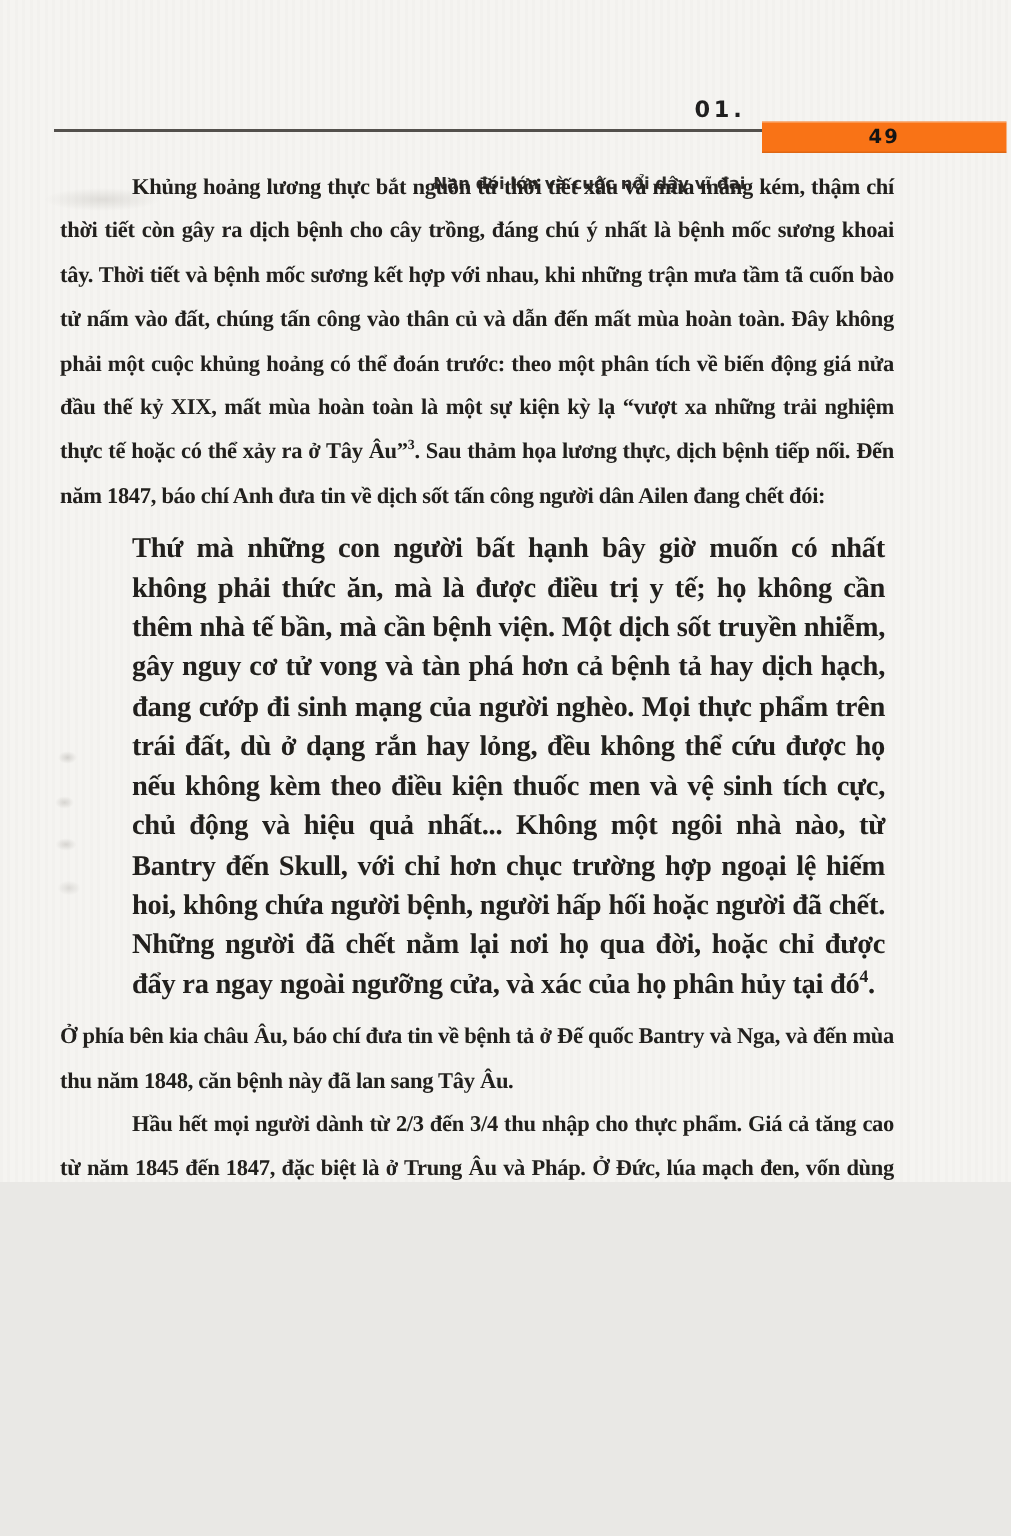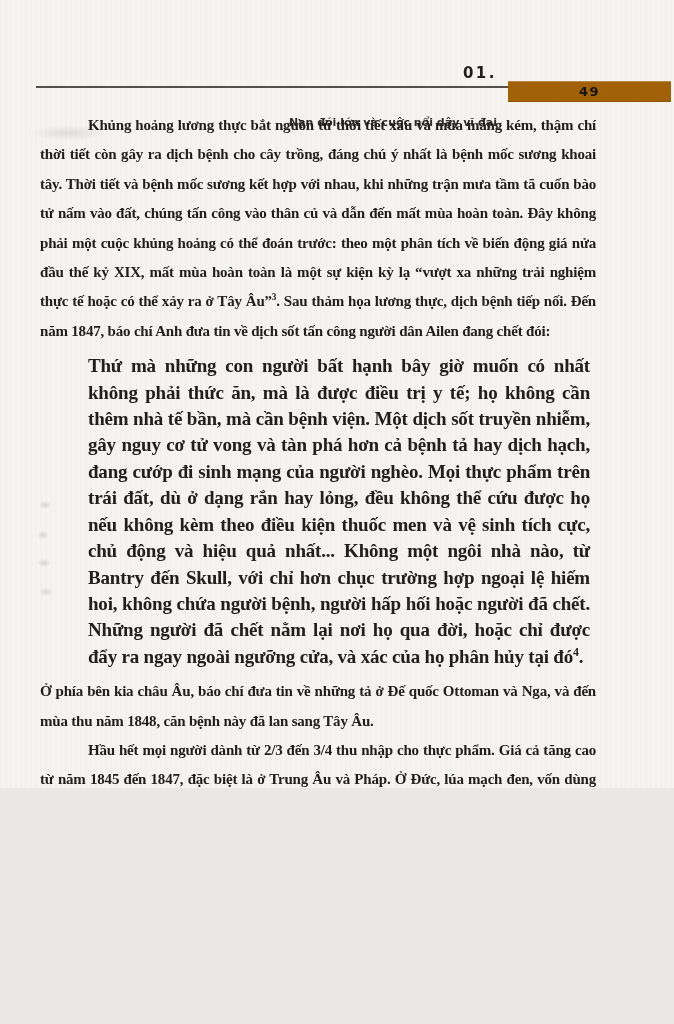"49" .page-num-bar { background: #a16207 -> #f97316 }
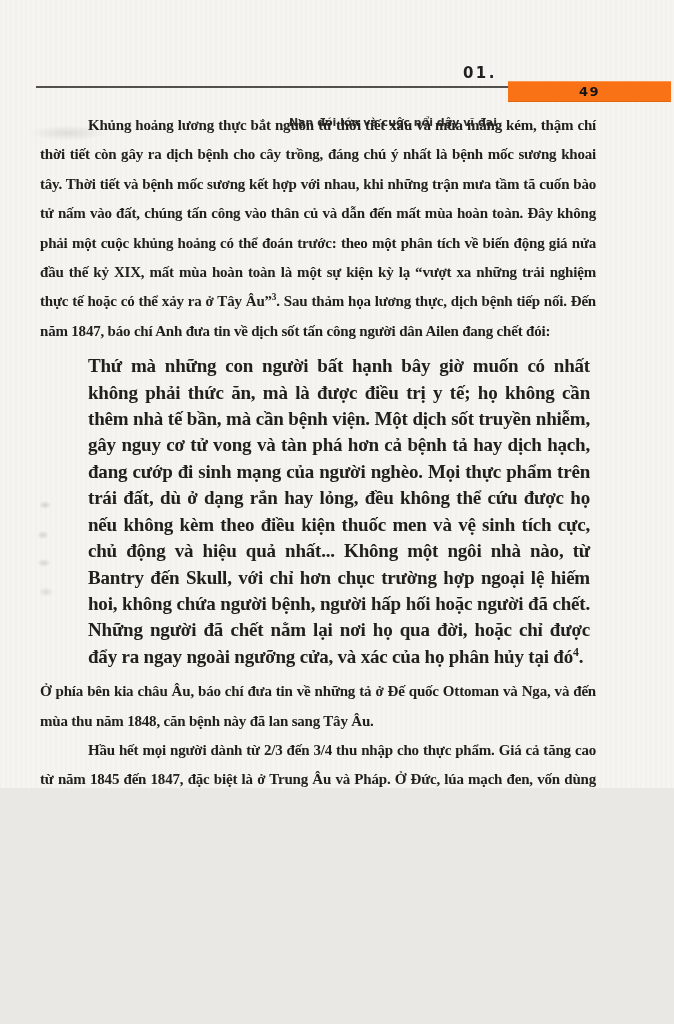"Ở phía bên kia châu" p.body { text: những tả ở Đế quốc Ottoman -> bệnh tả ở Đế quốc Bantry }
